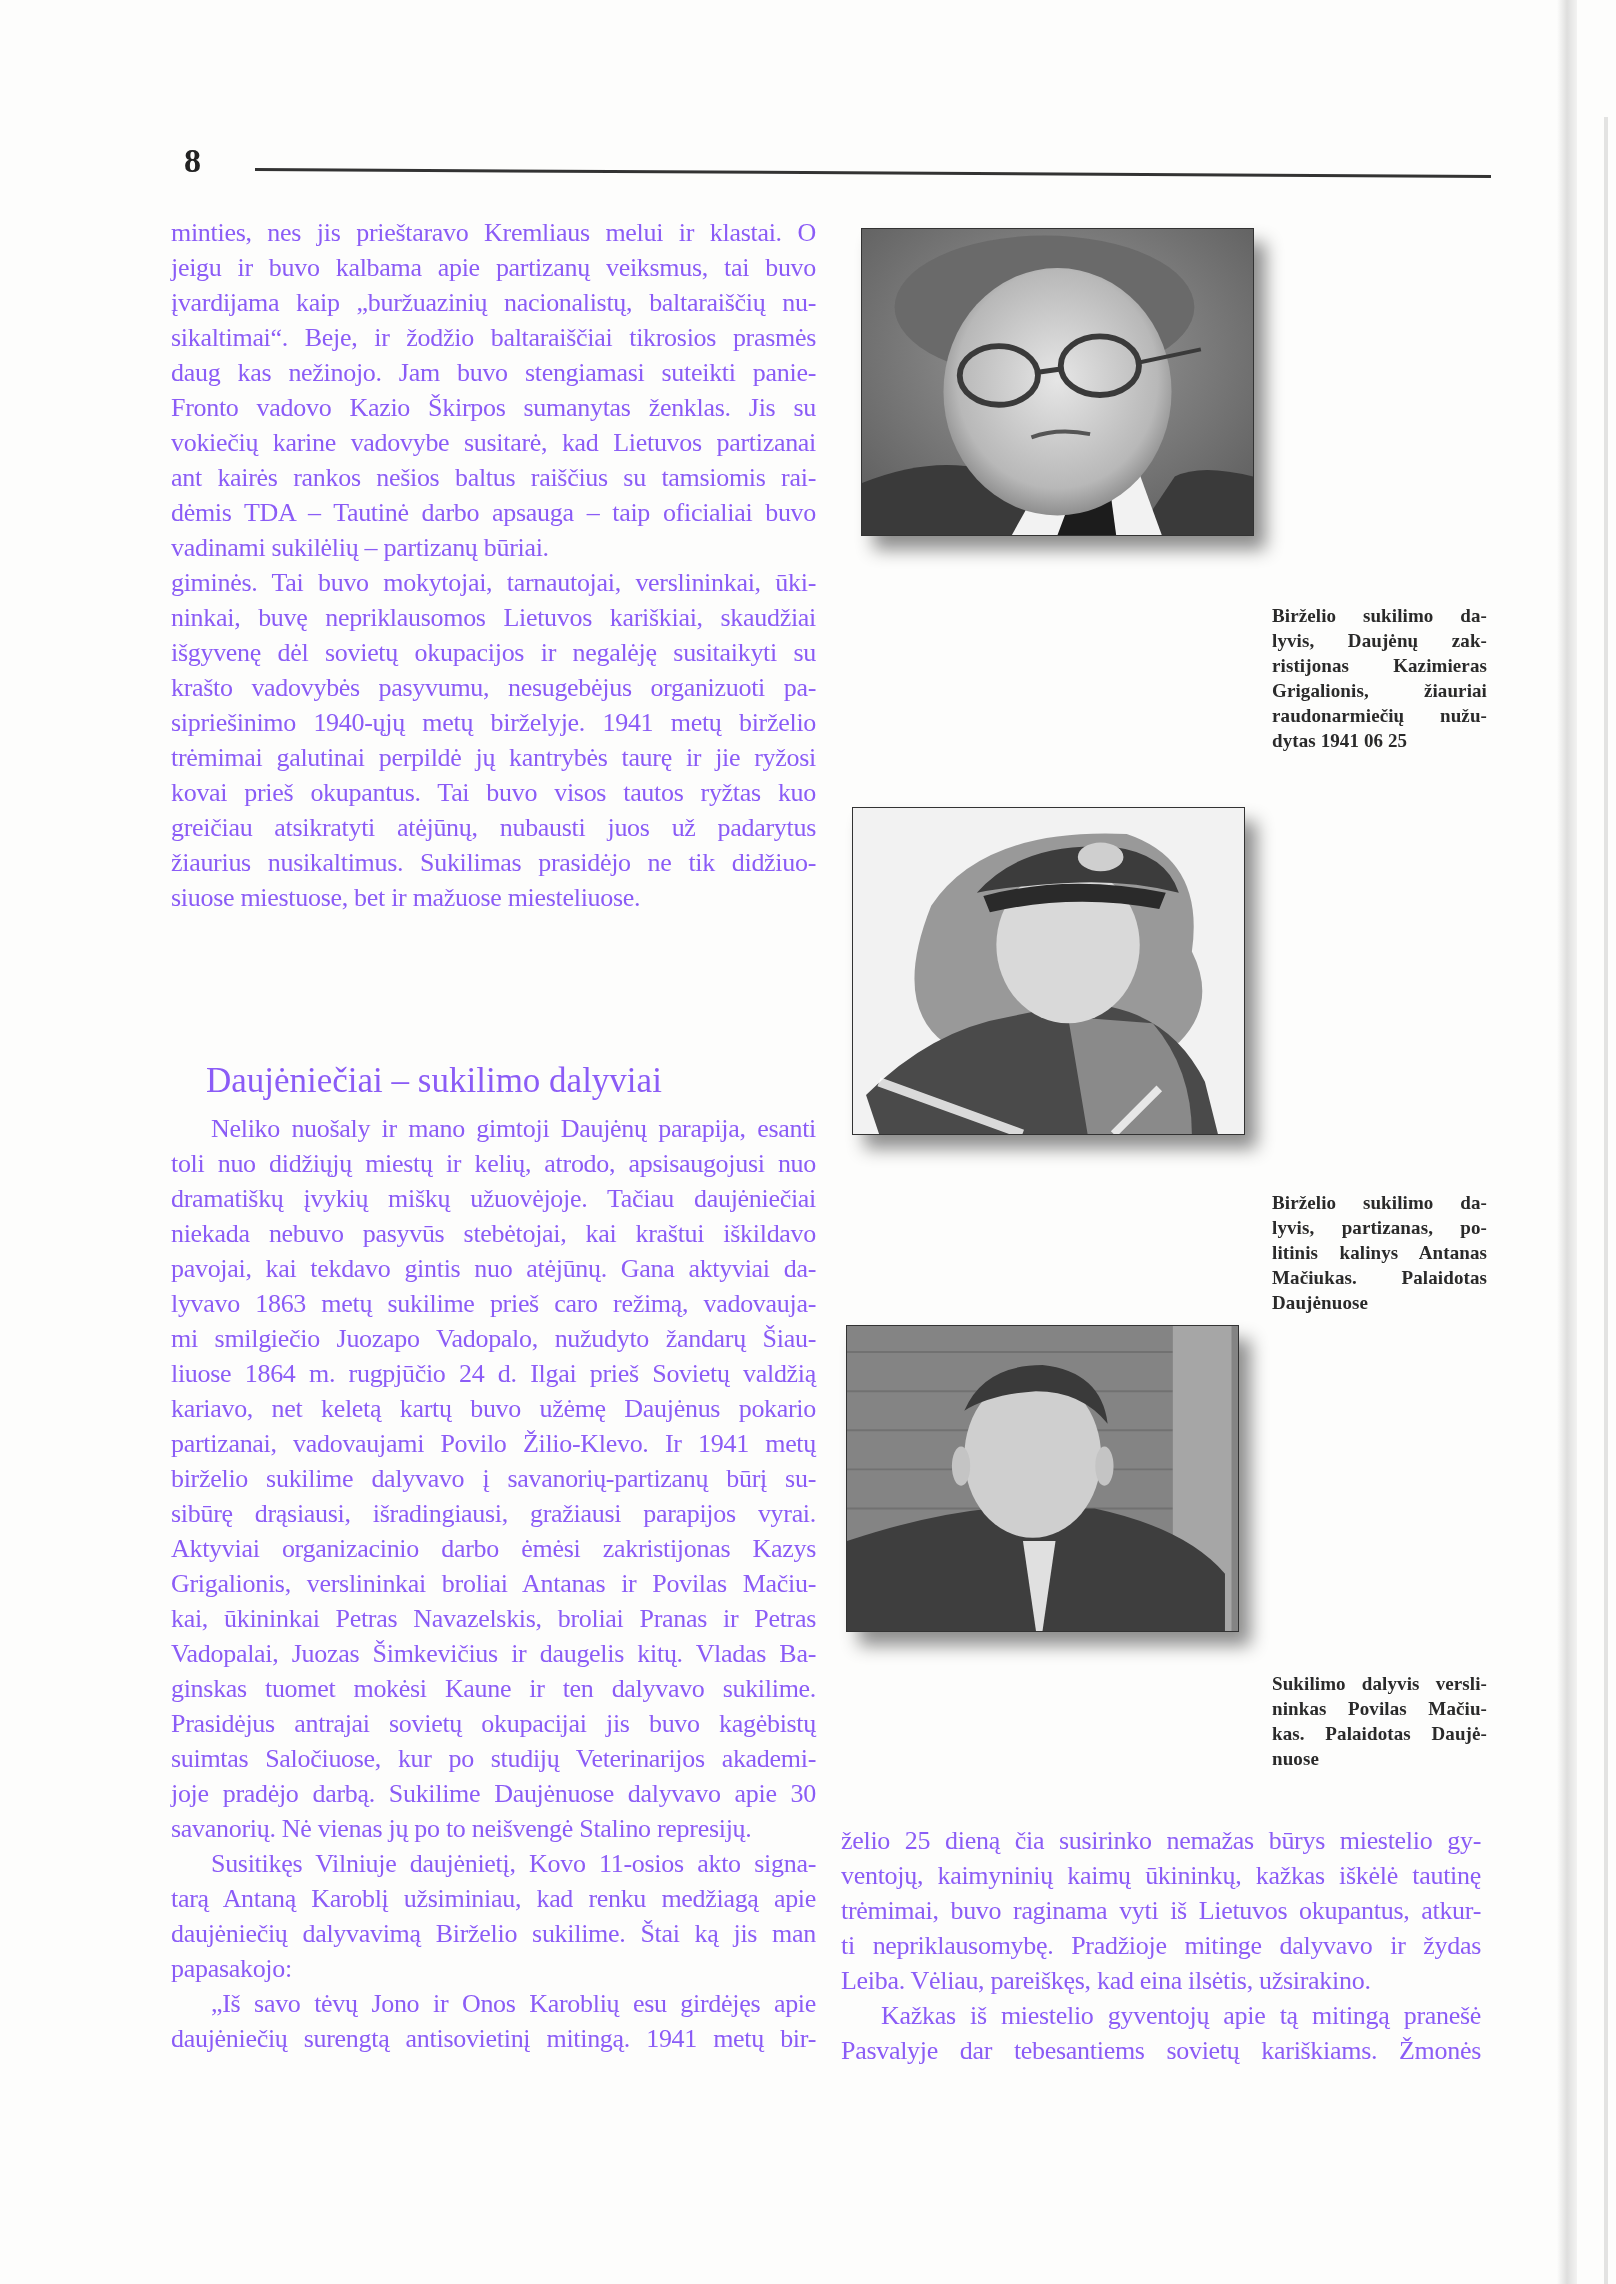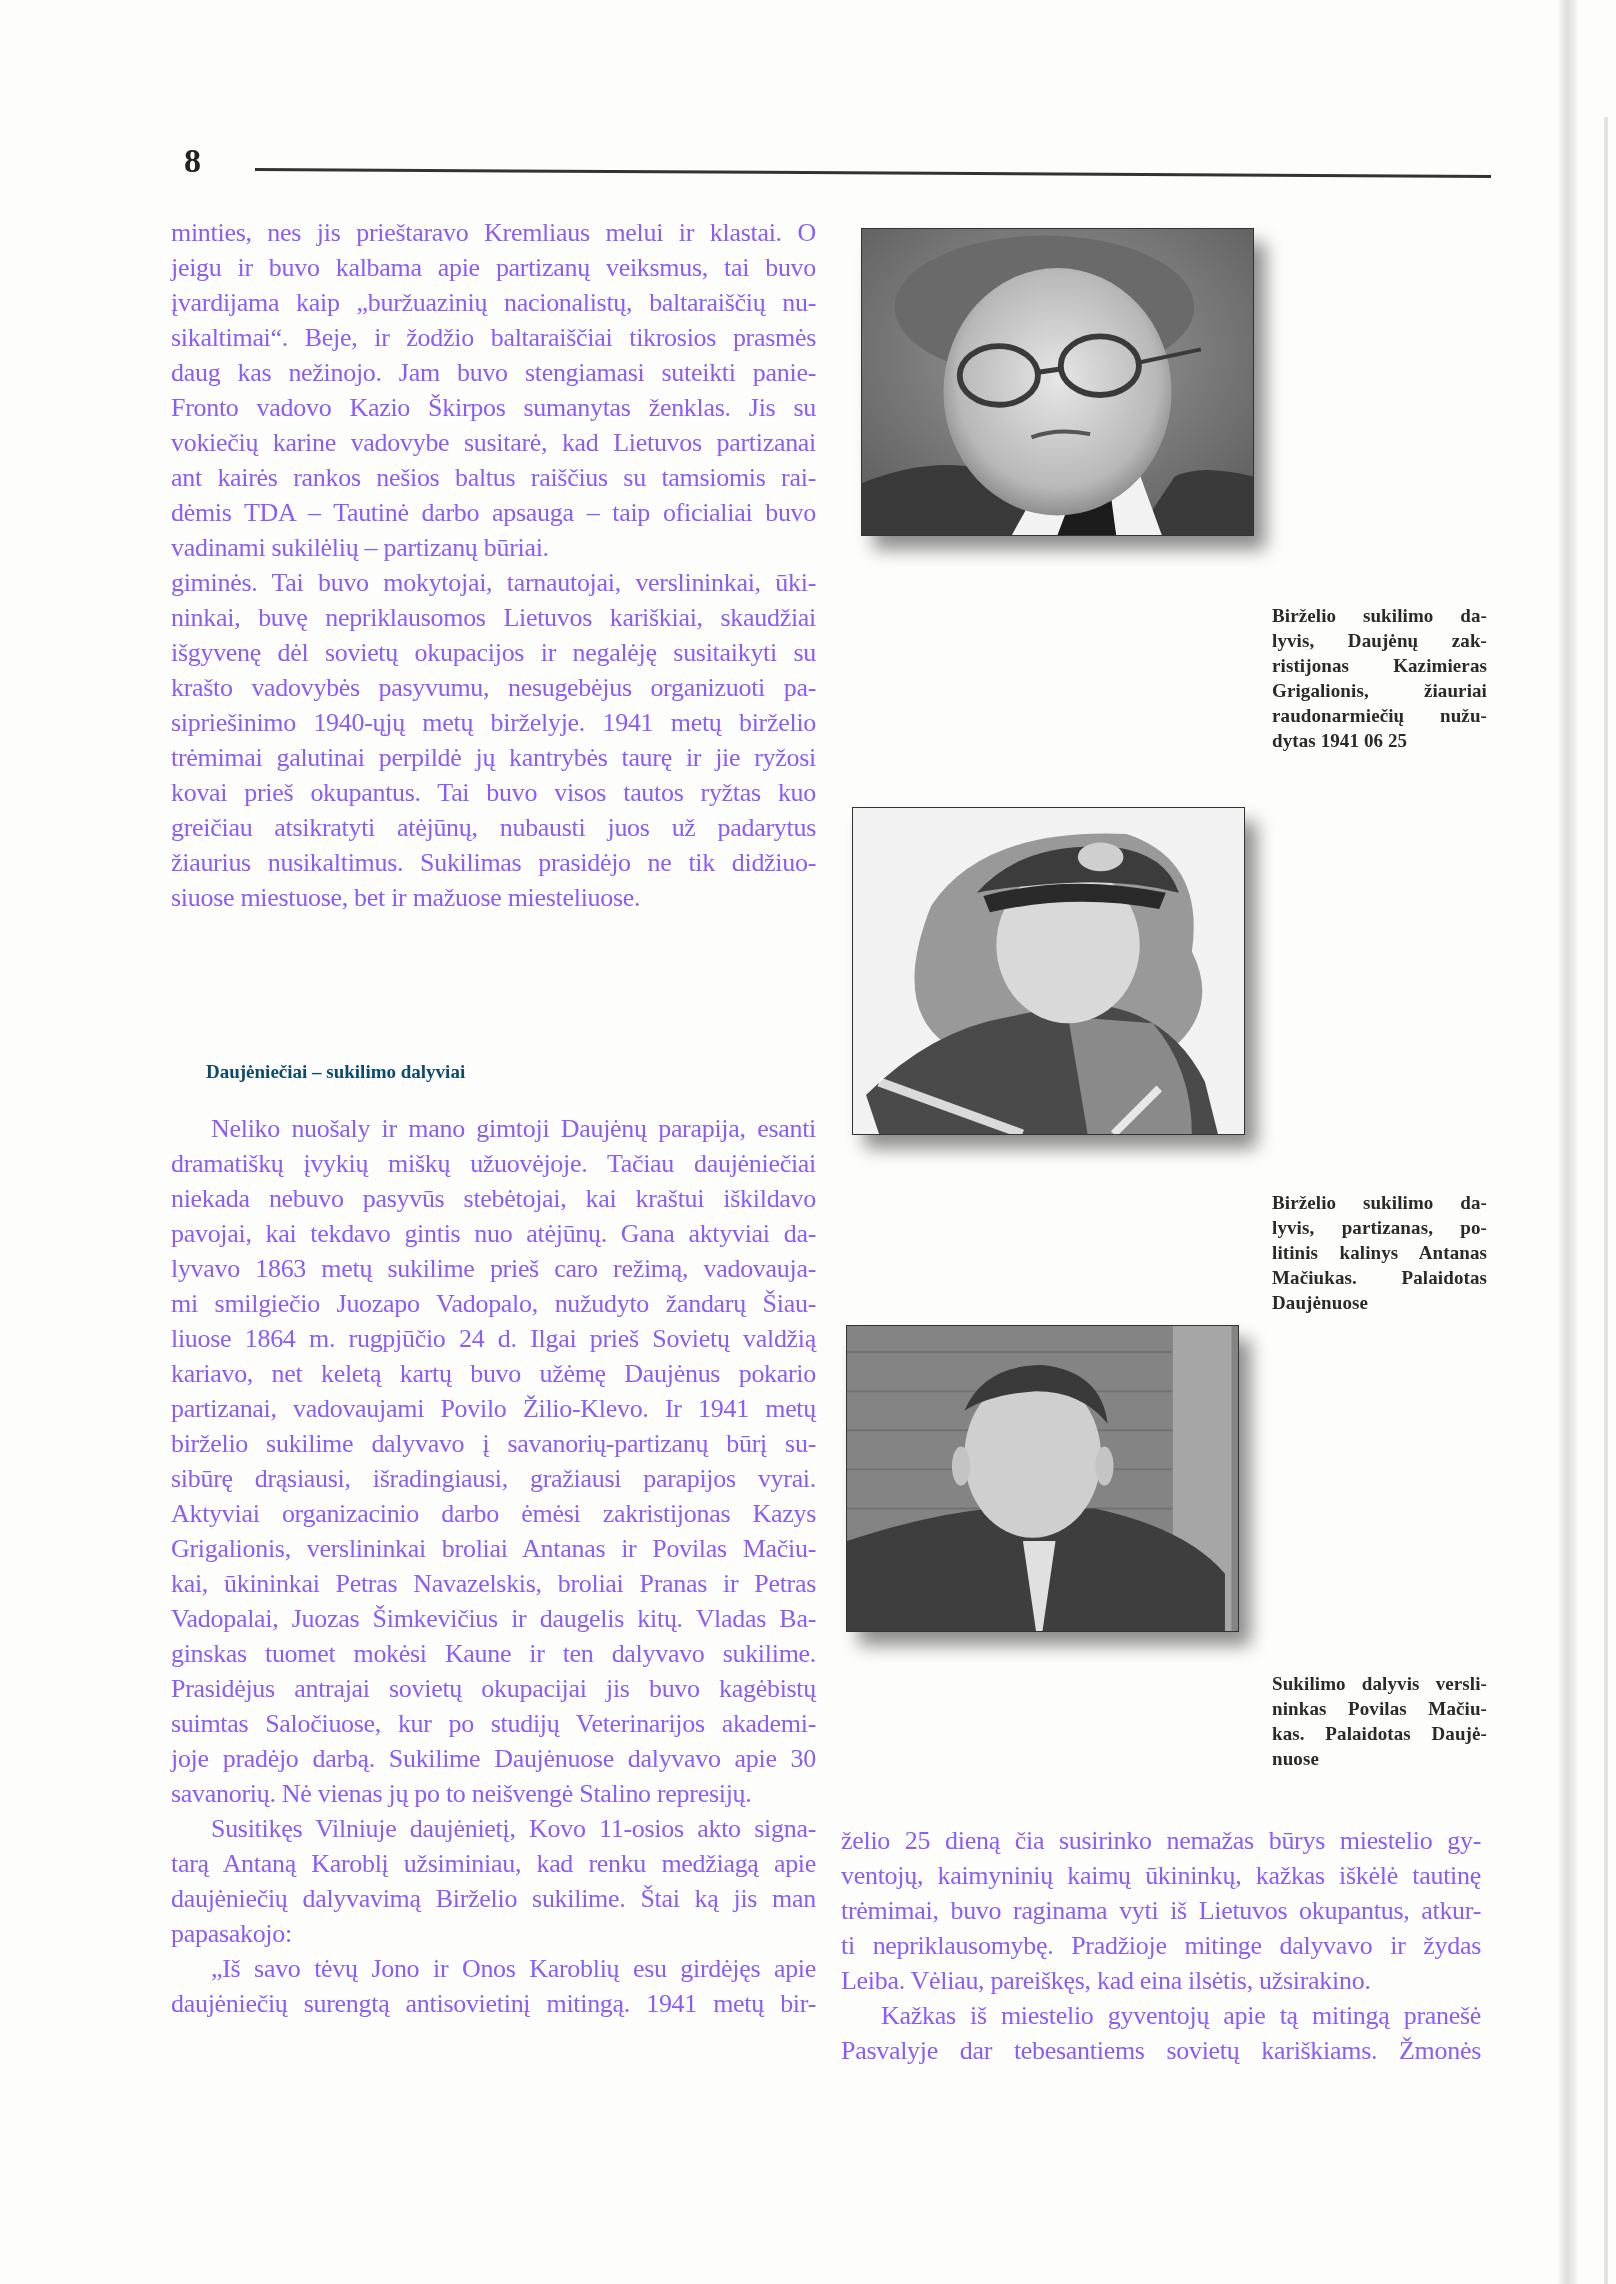"Daujėniečiai – sukilimo dalyviai" .heading { color: #0c4a6e -> #8b5cf6; font-size: 19px -> 35px; font-weight: bold -> normal }
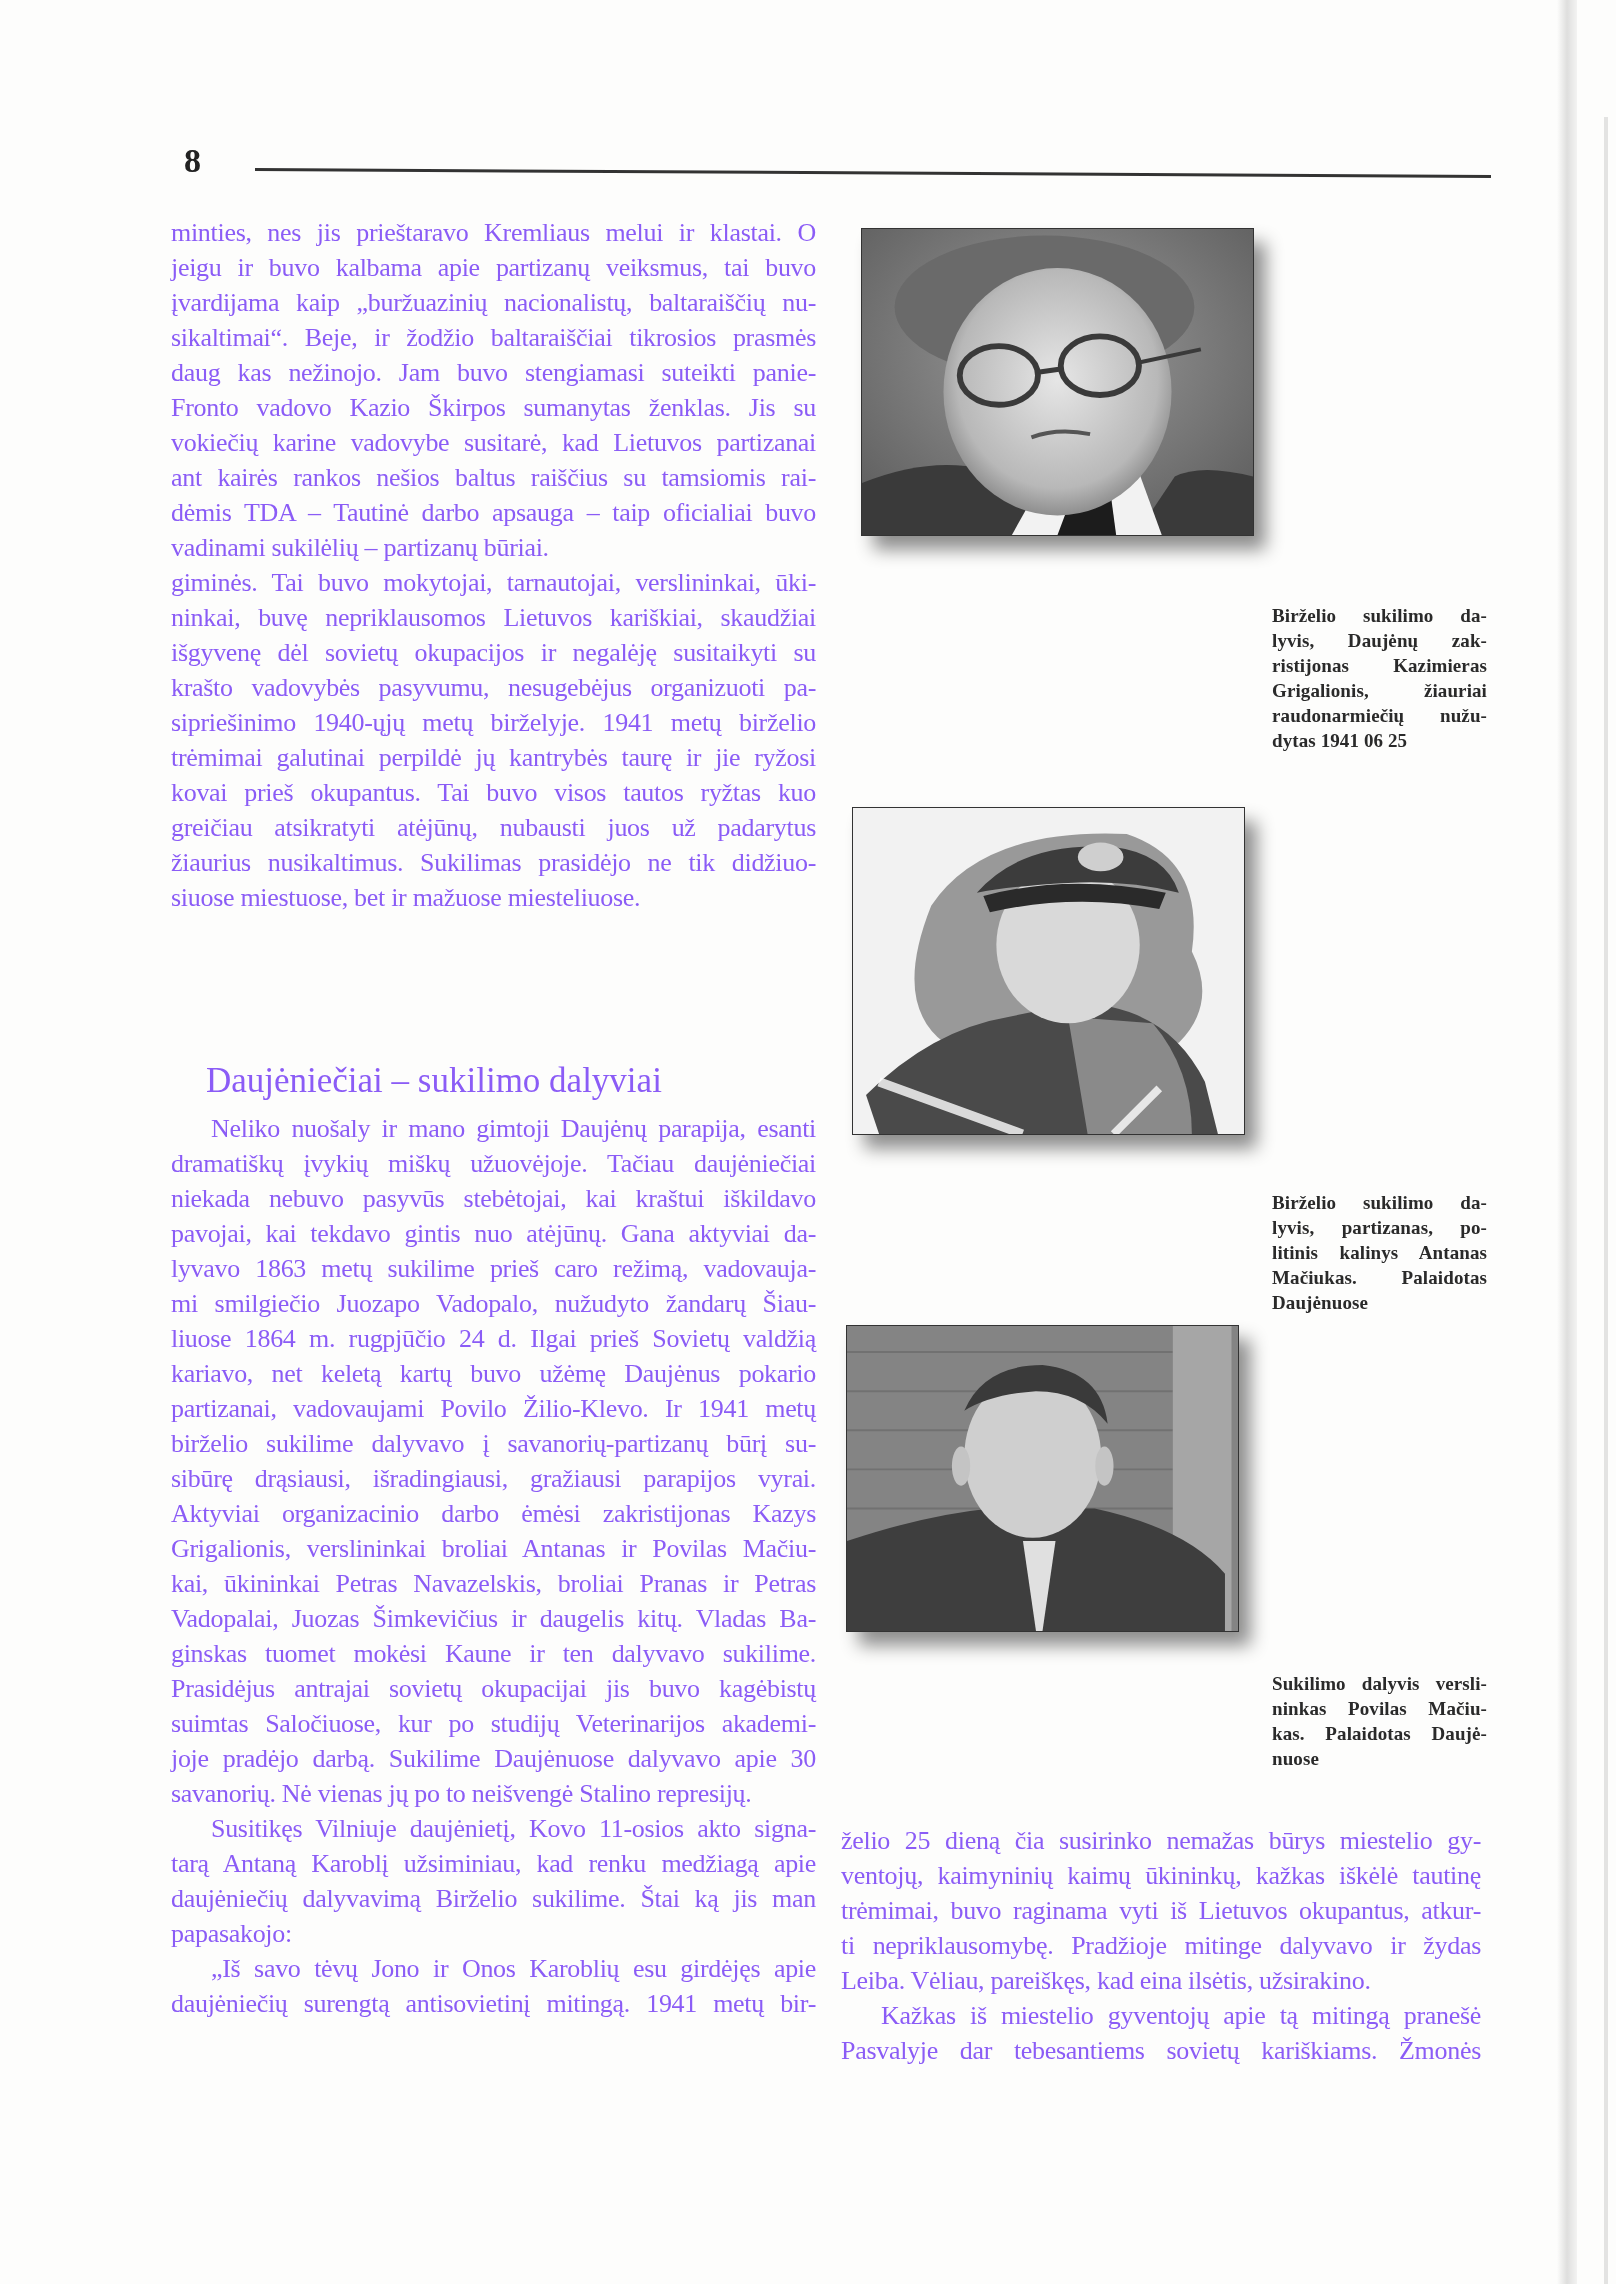"toli nuo didžiųjų miestų ir" span.line { html: none -> <span>toli nuo didžiųjų miestų ir kelių, atrodo, apsisaugojusi nuo</span> }
